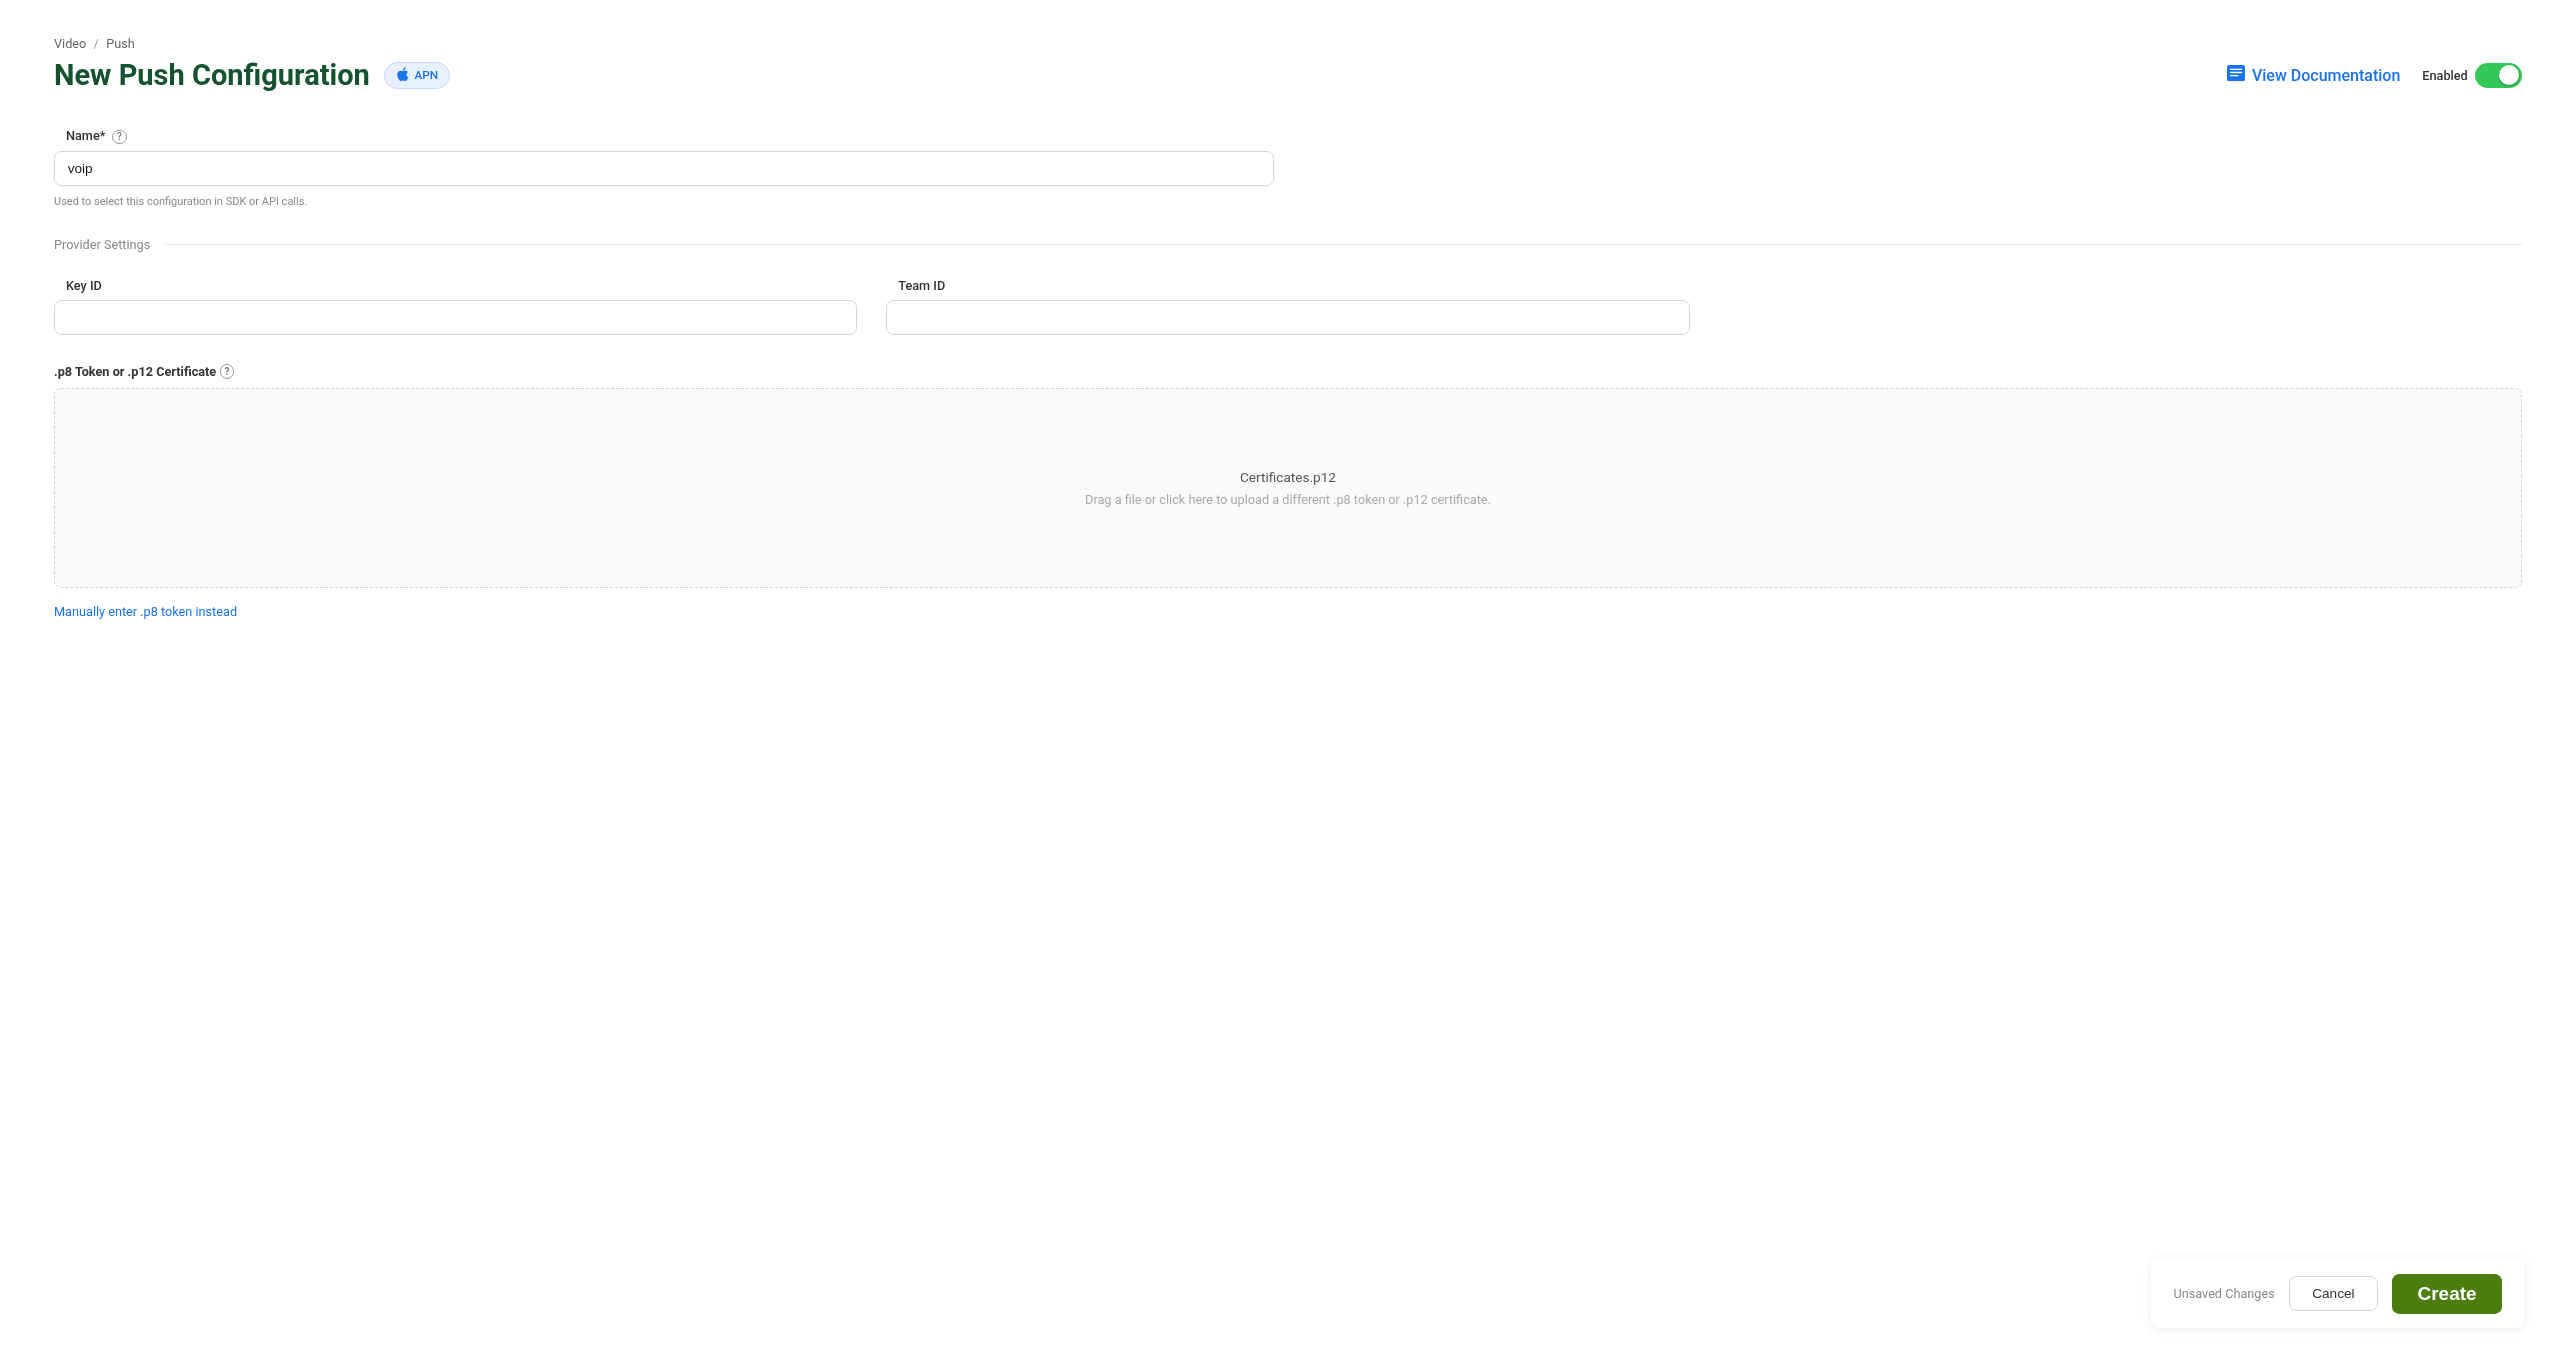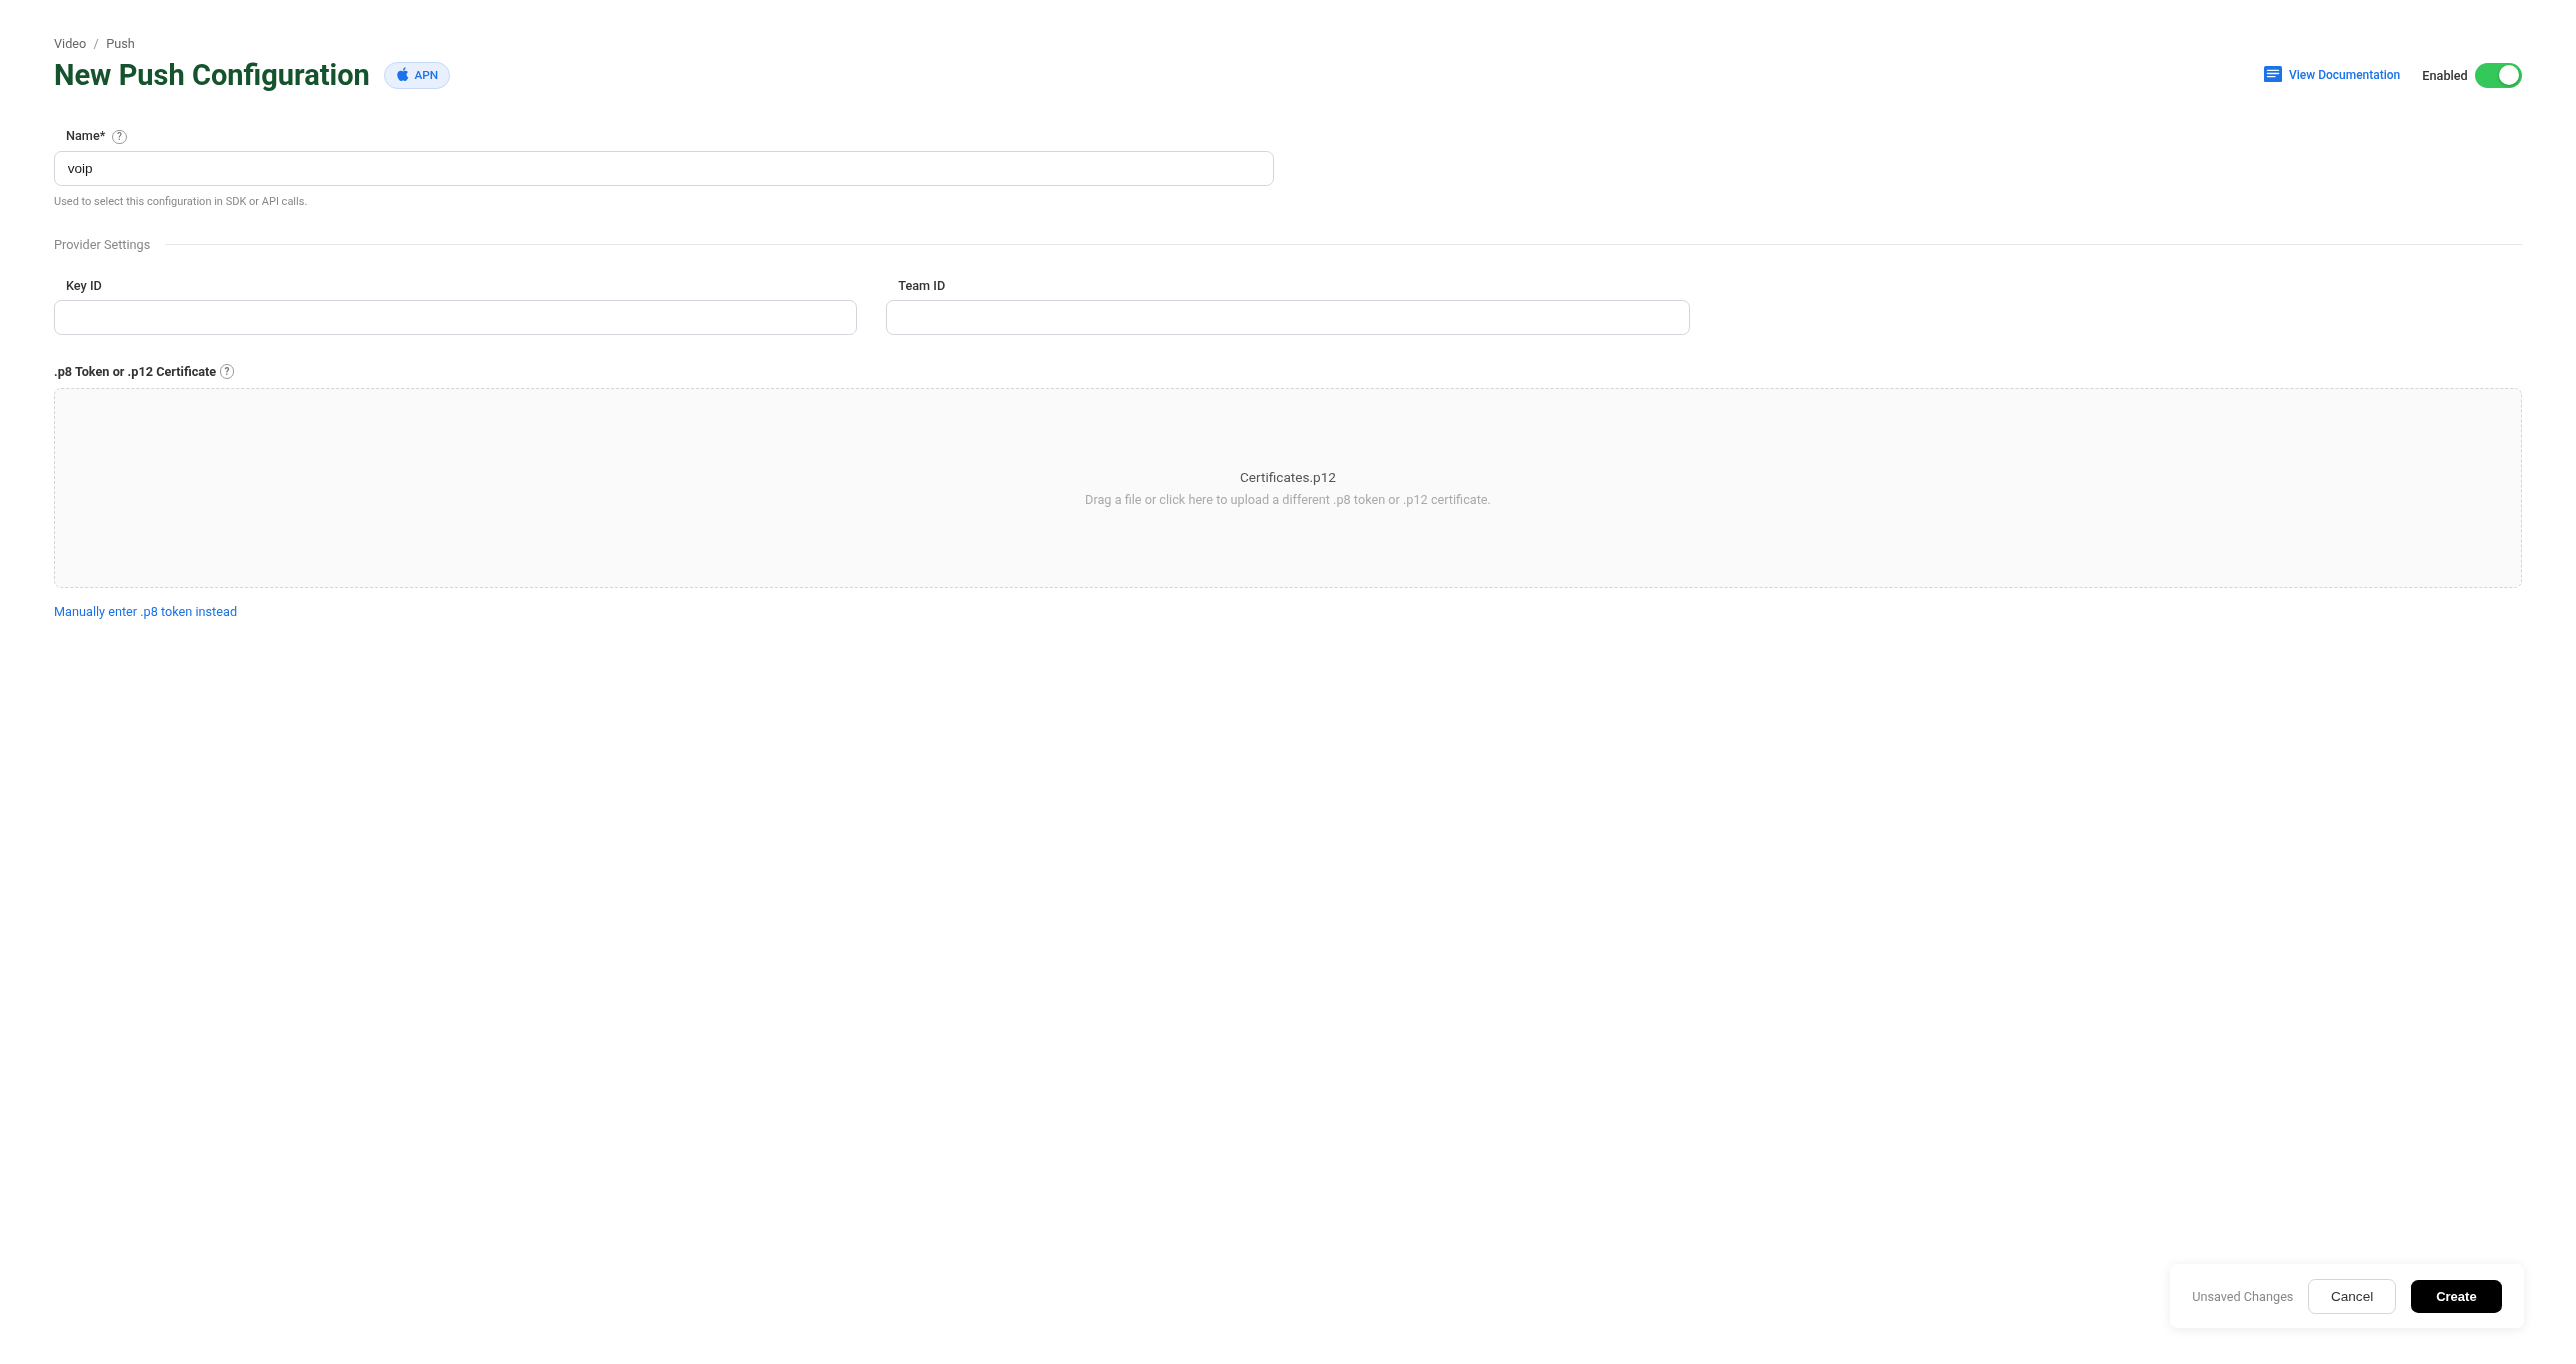"View Documentation" .view-docs-link { font-size: 12px -> 16px }
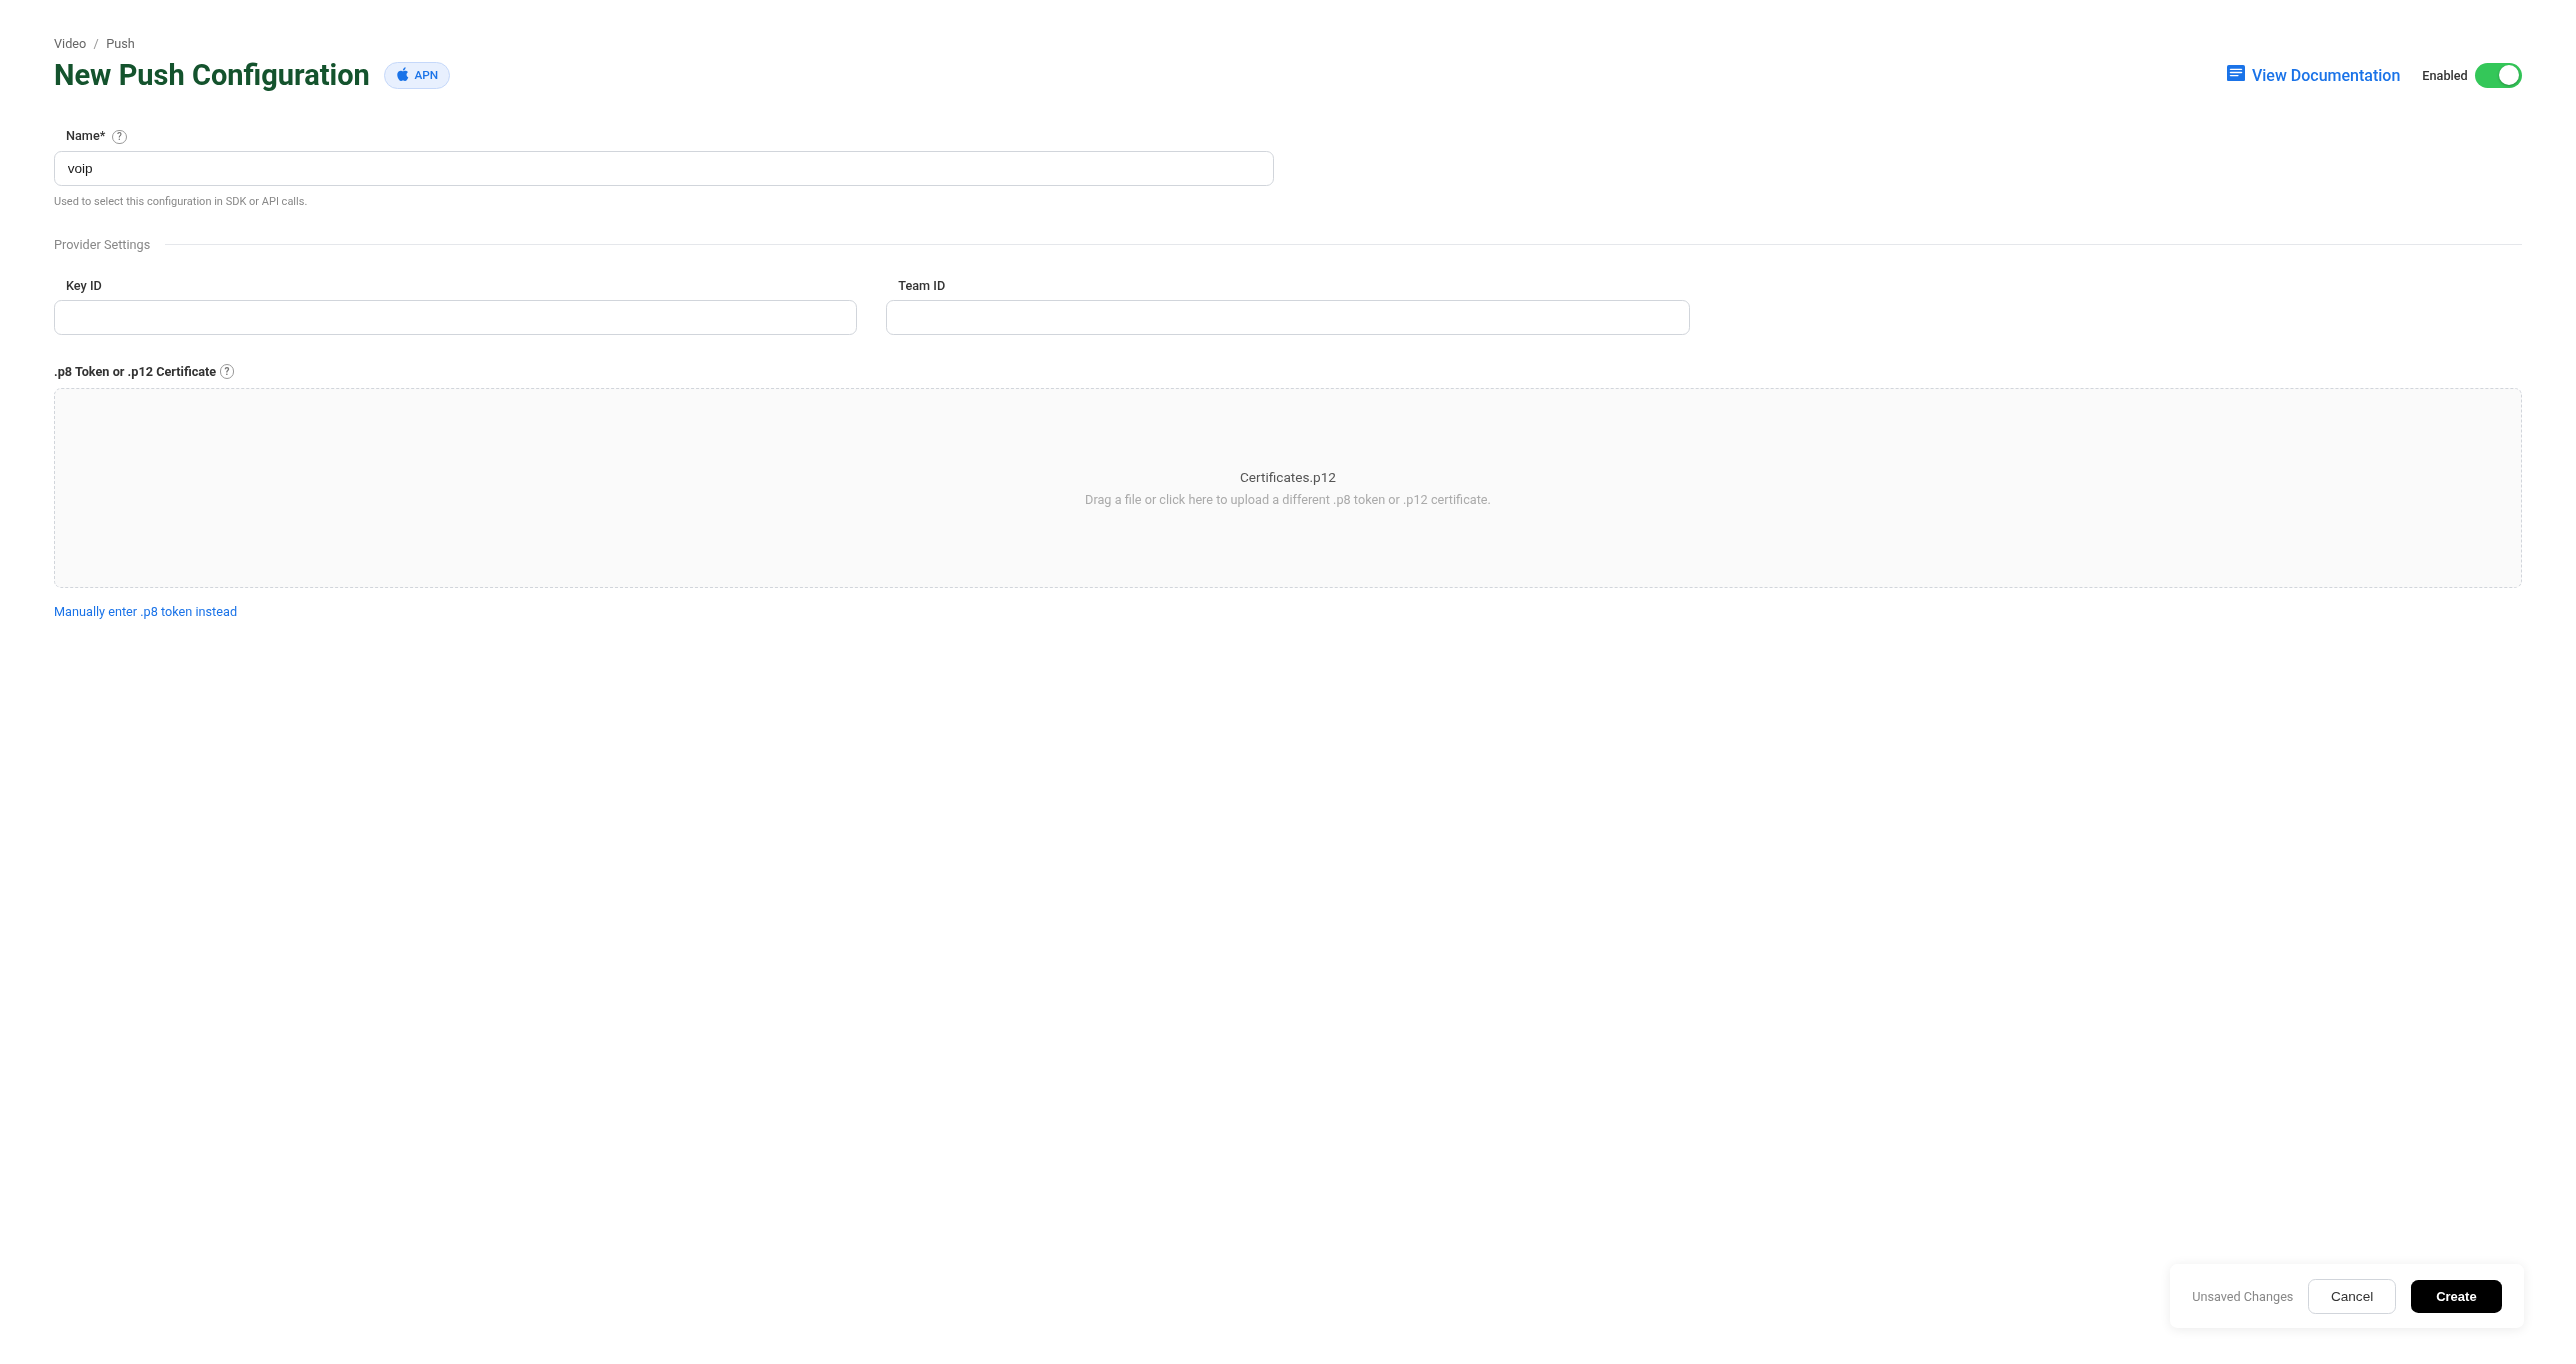"Create" .create-btn { background: #000000 -> #4d7c0f; font-size: 13px -> 19px }
